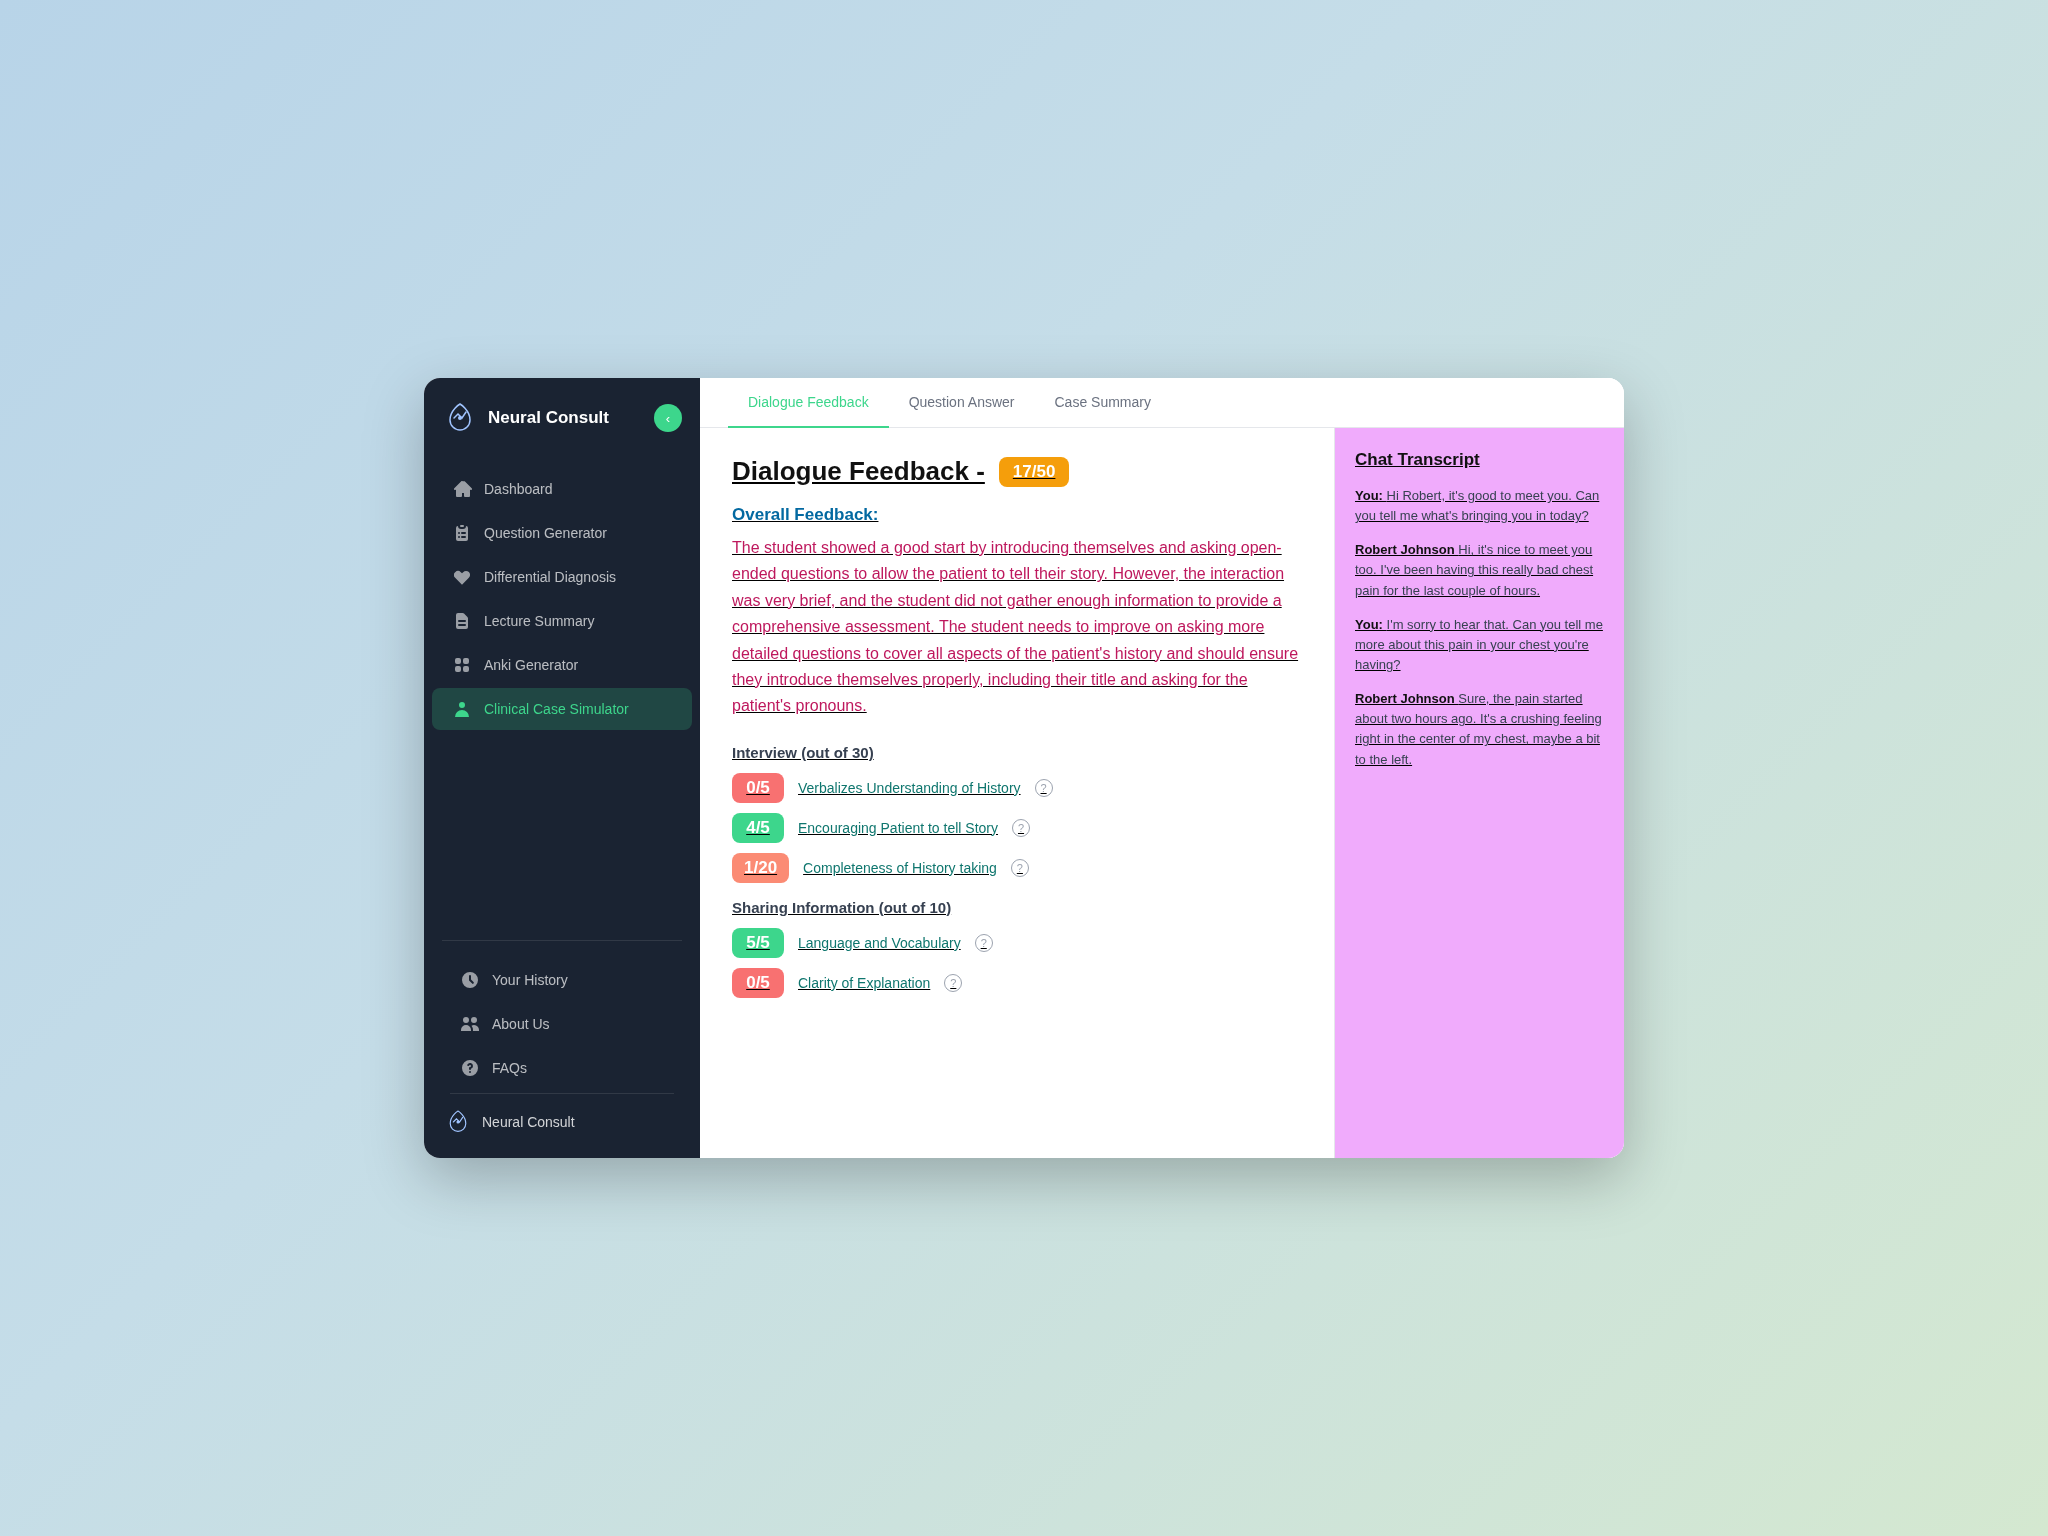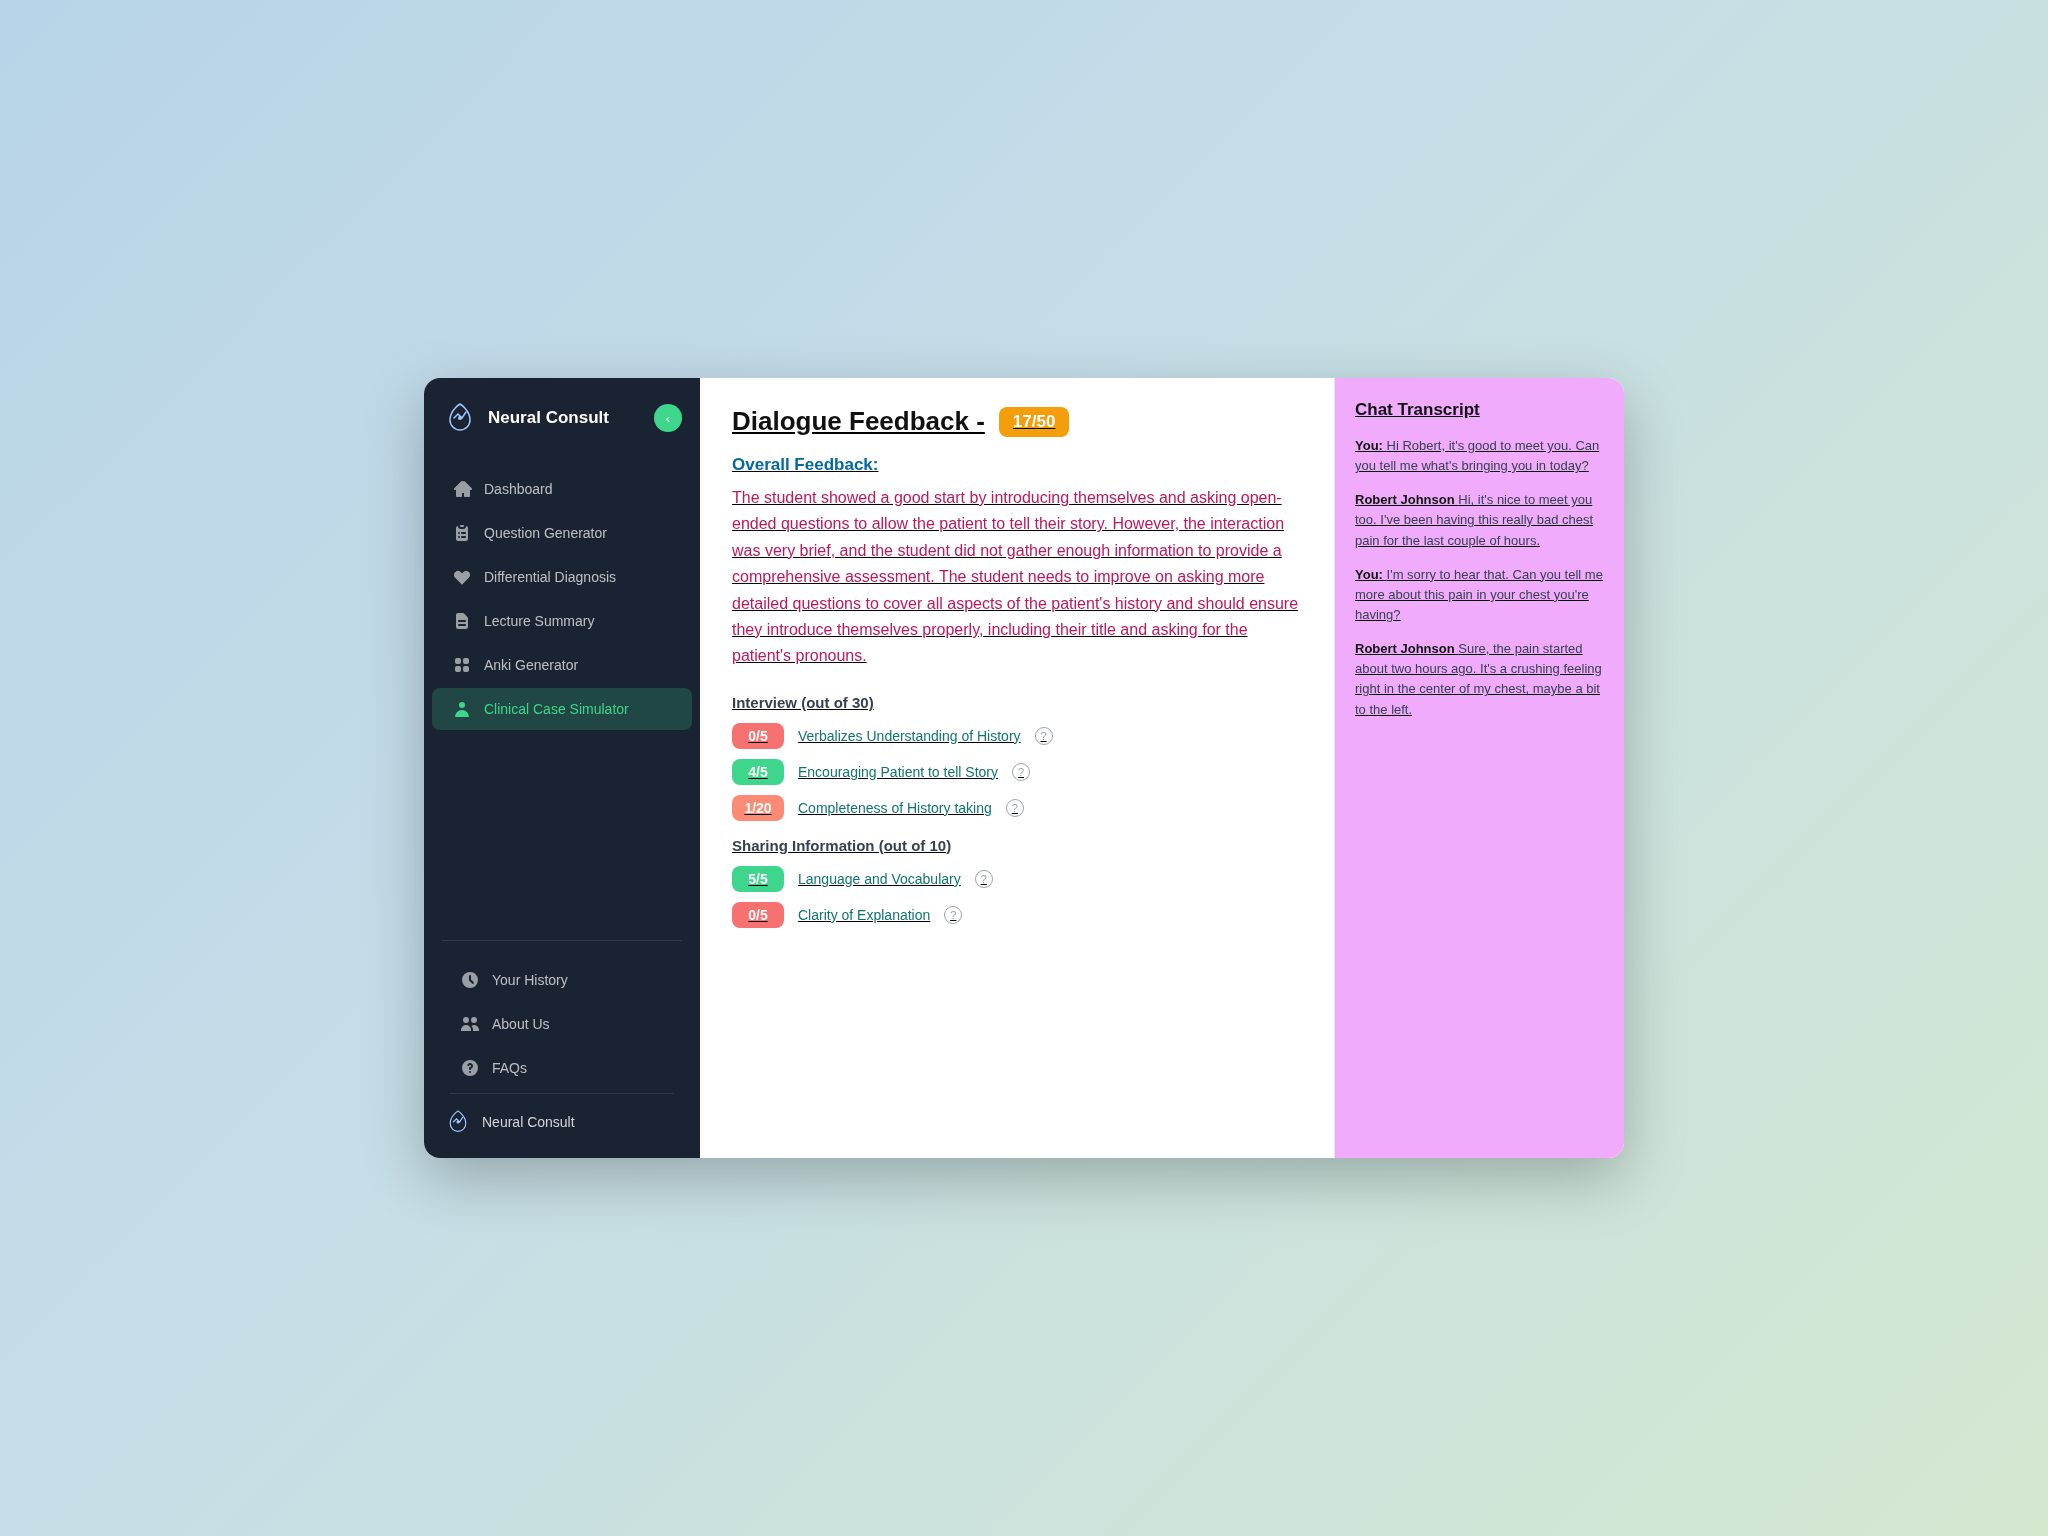"Dialogue Feedback" div.tabs-bar { html: none -> <div> <div>Dialogue Feedback</div> <div>Question Answer</div> <div>Case Summary</div> </div> }
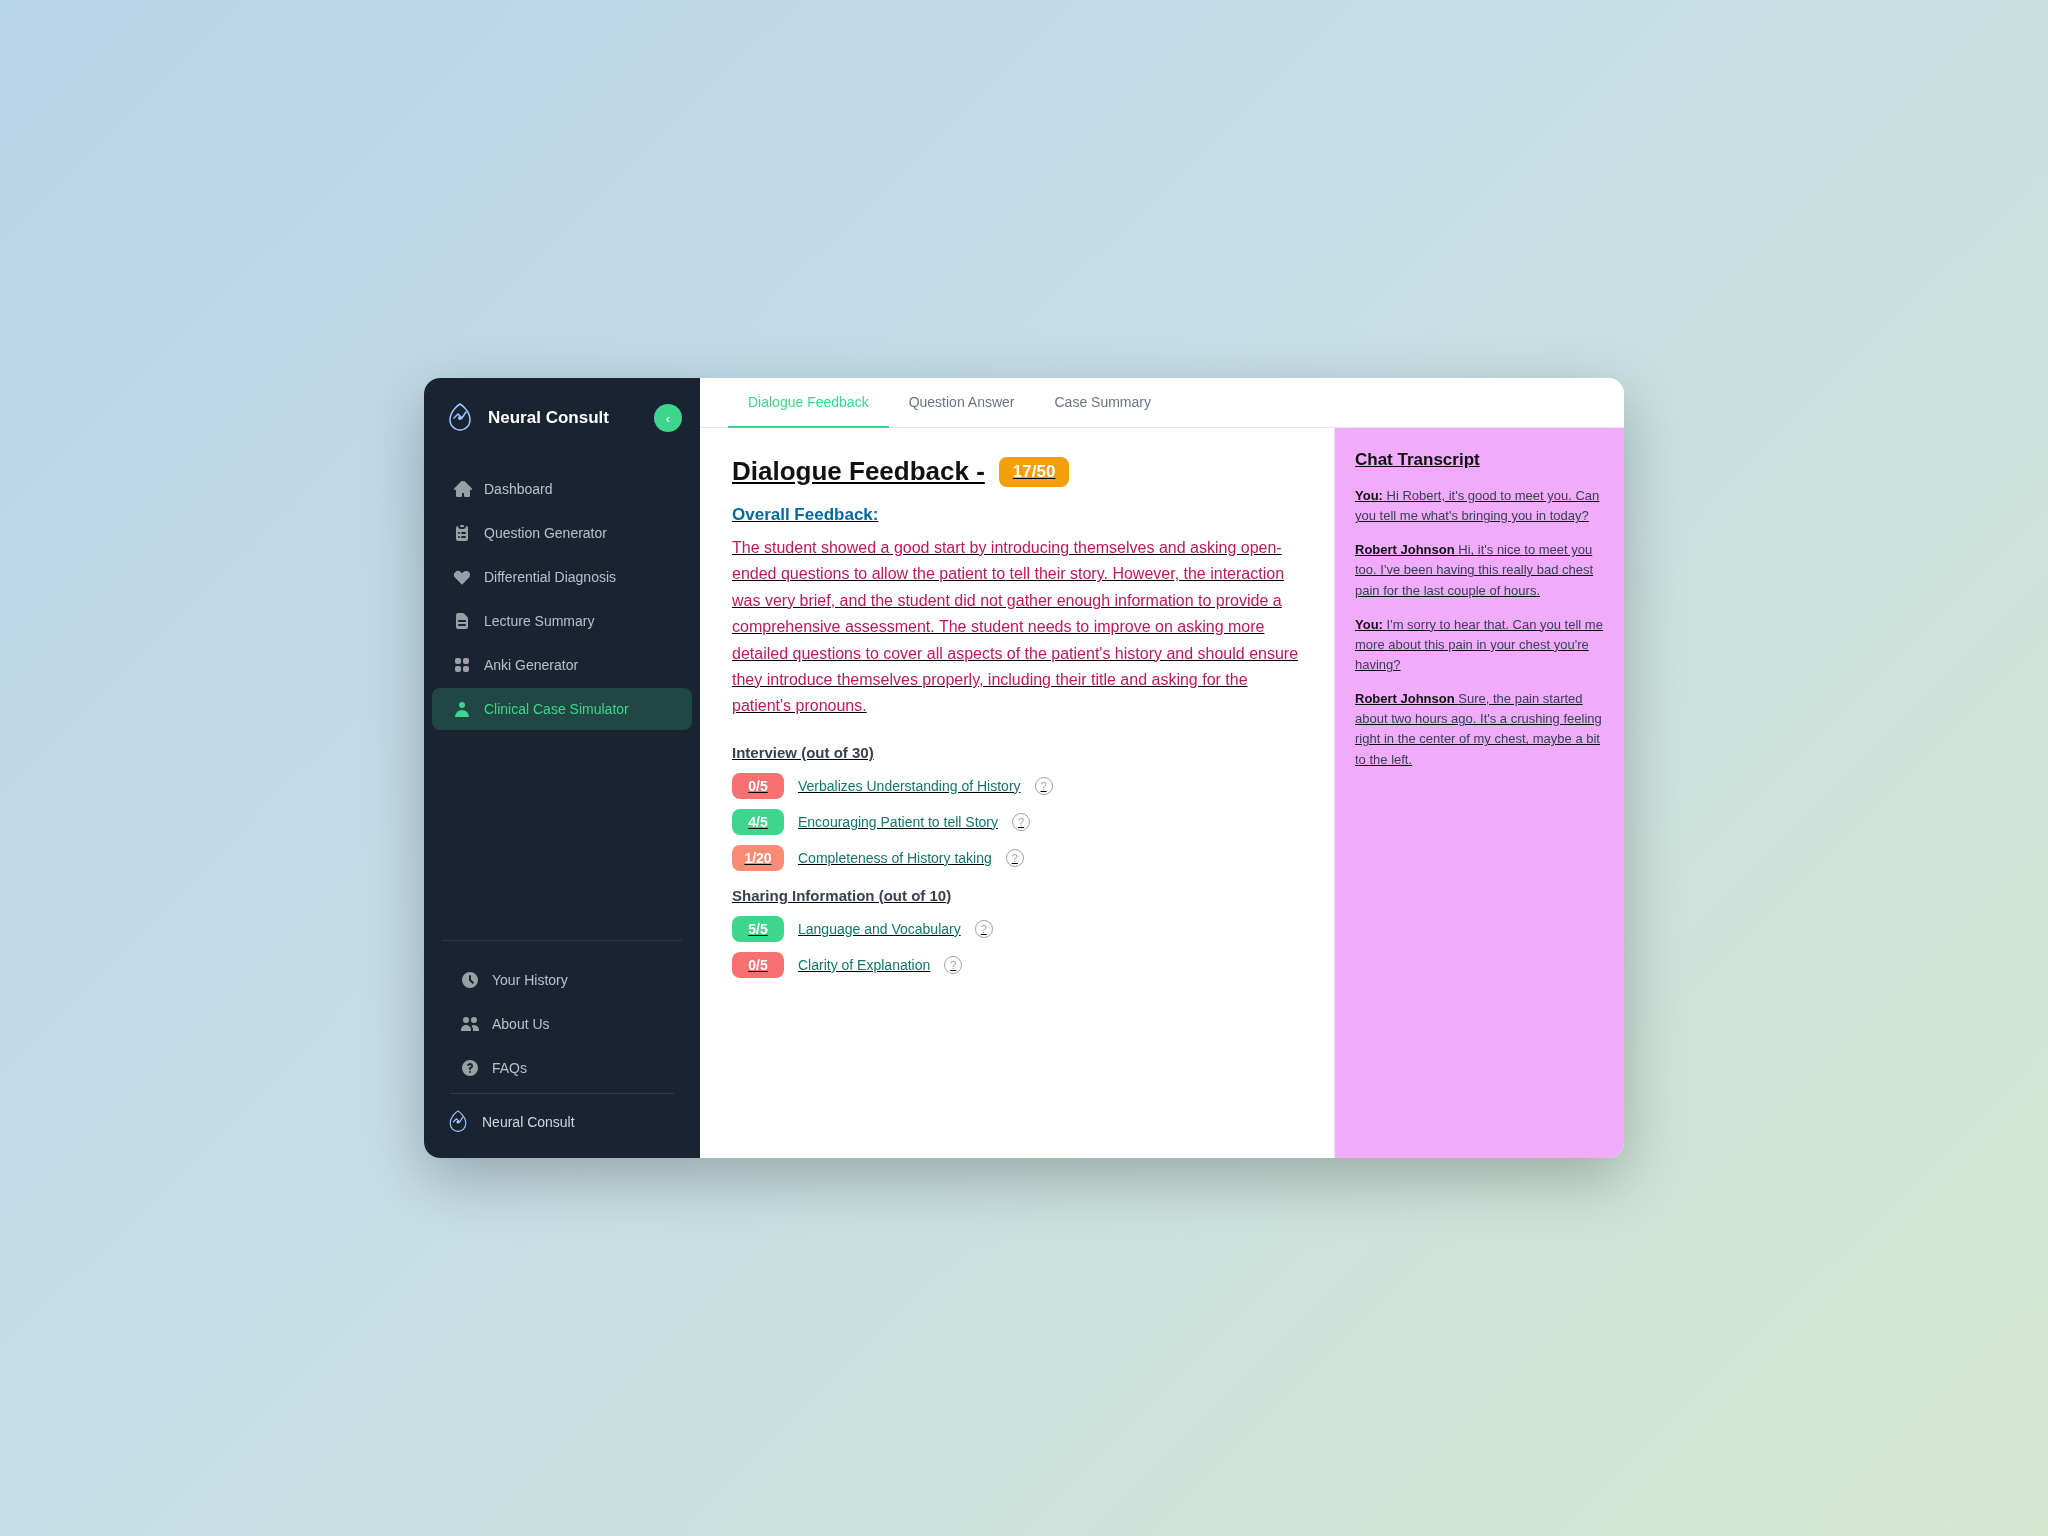"0/5" .score-pill { font-size: 14px -> 17px }
